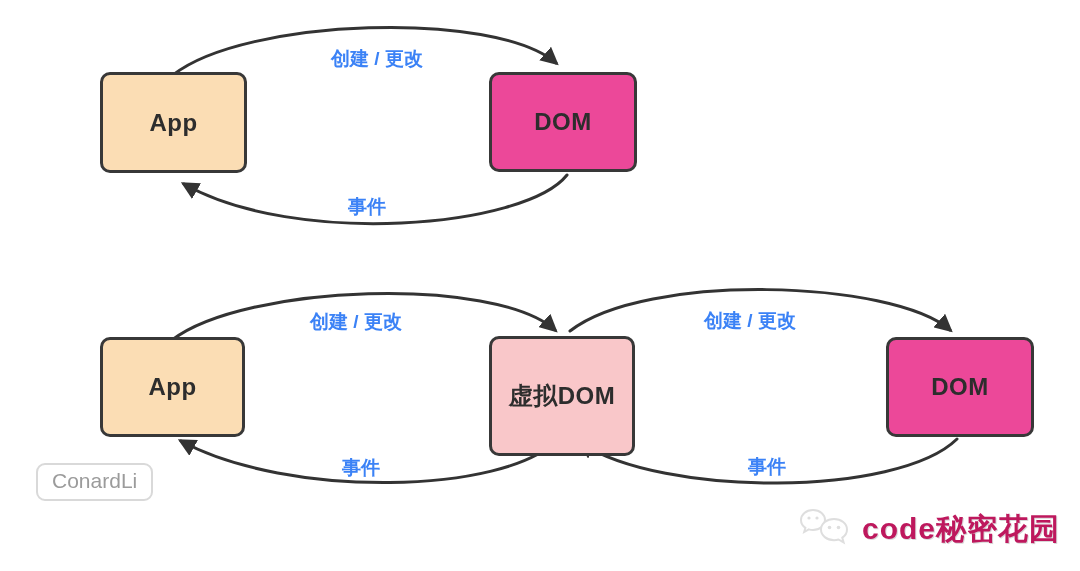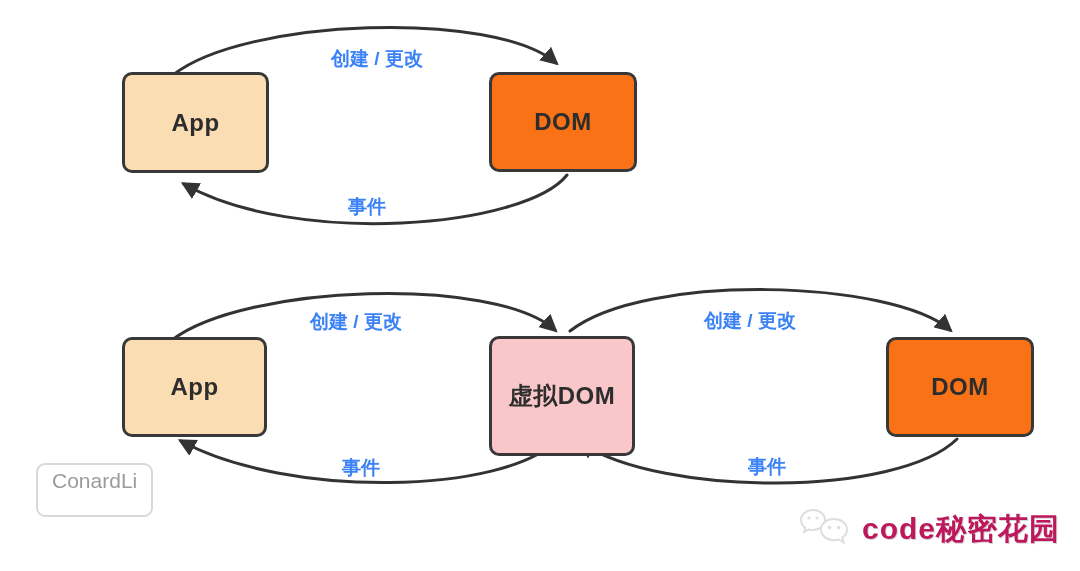"App" .node.app { margin-left: 22px -> none }
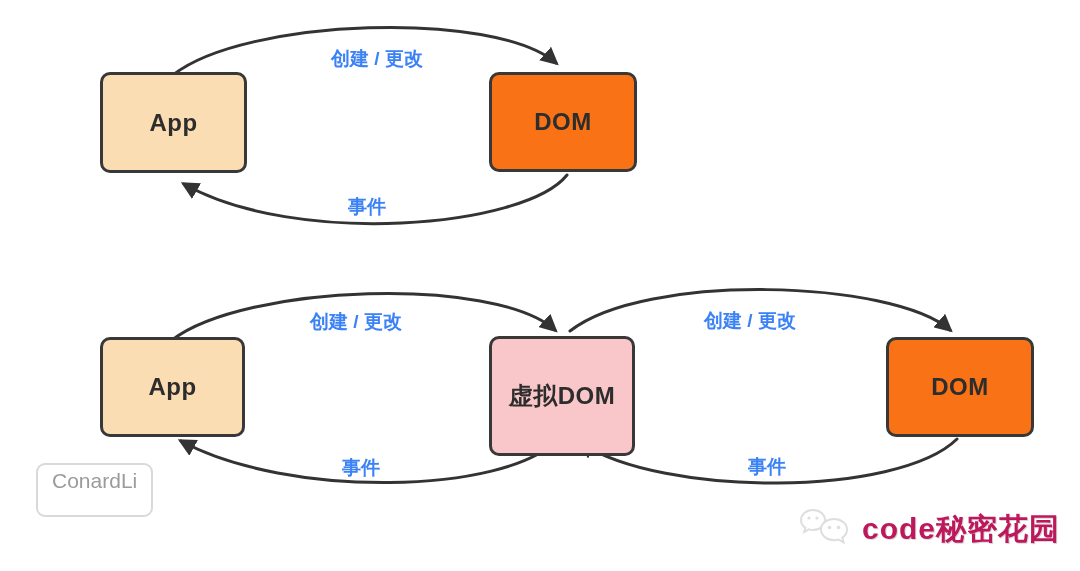"DOM" .node.dom { background: #f97316 -> #ec4899 }
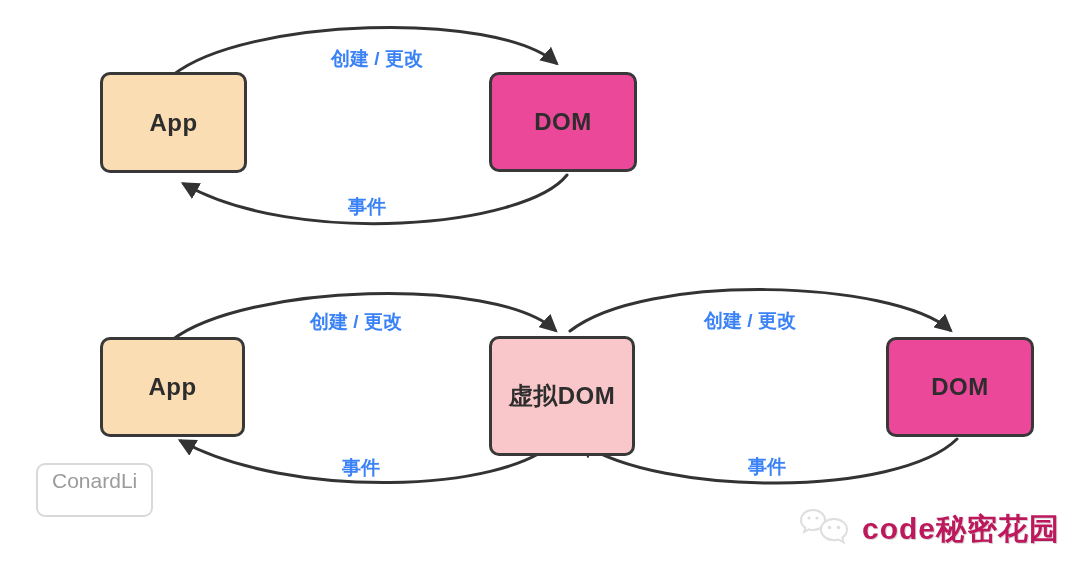"ConardLi" .badge { padding: 4px 14px 22px 14px -> 4px 14px 6px 14px }
